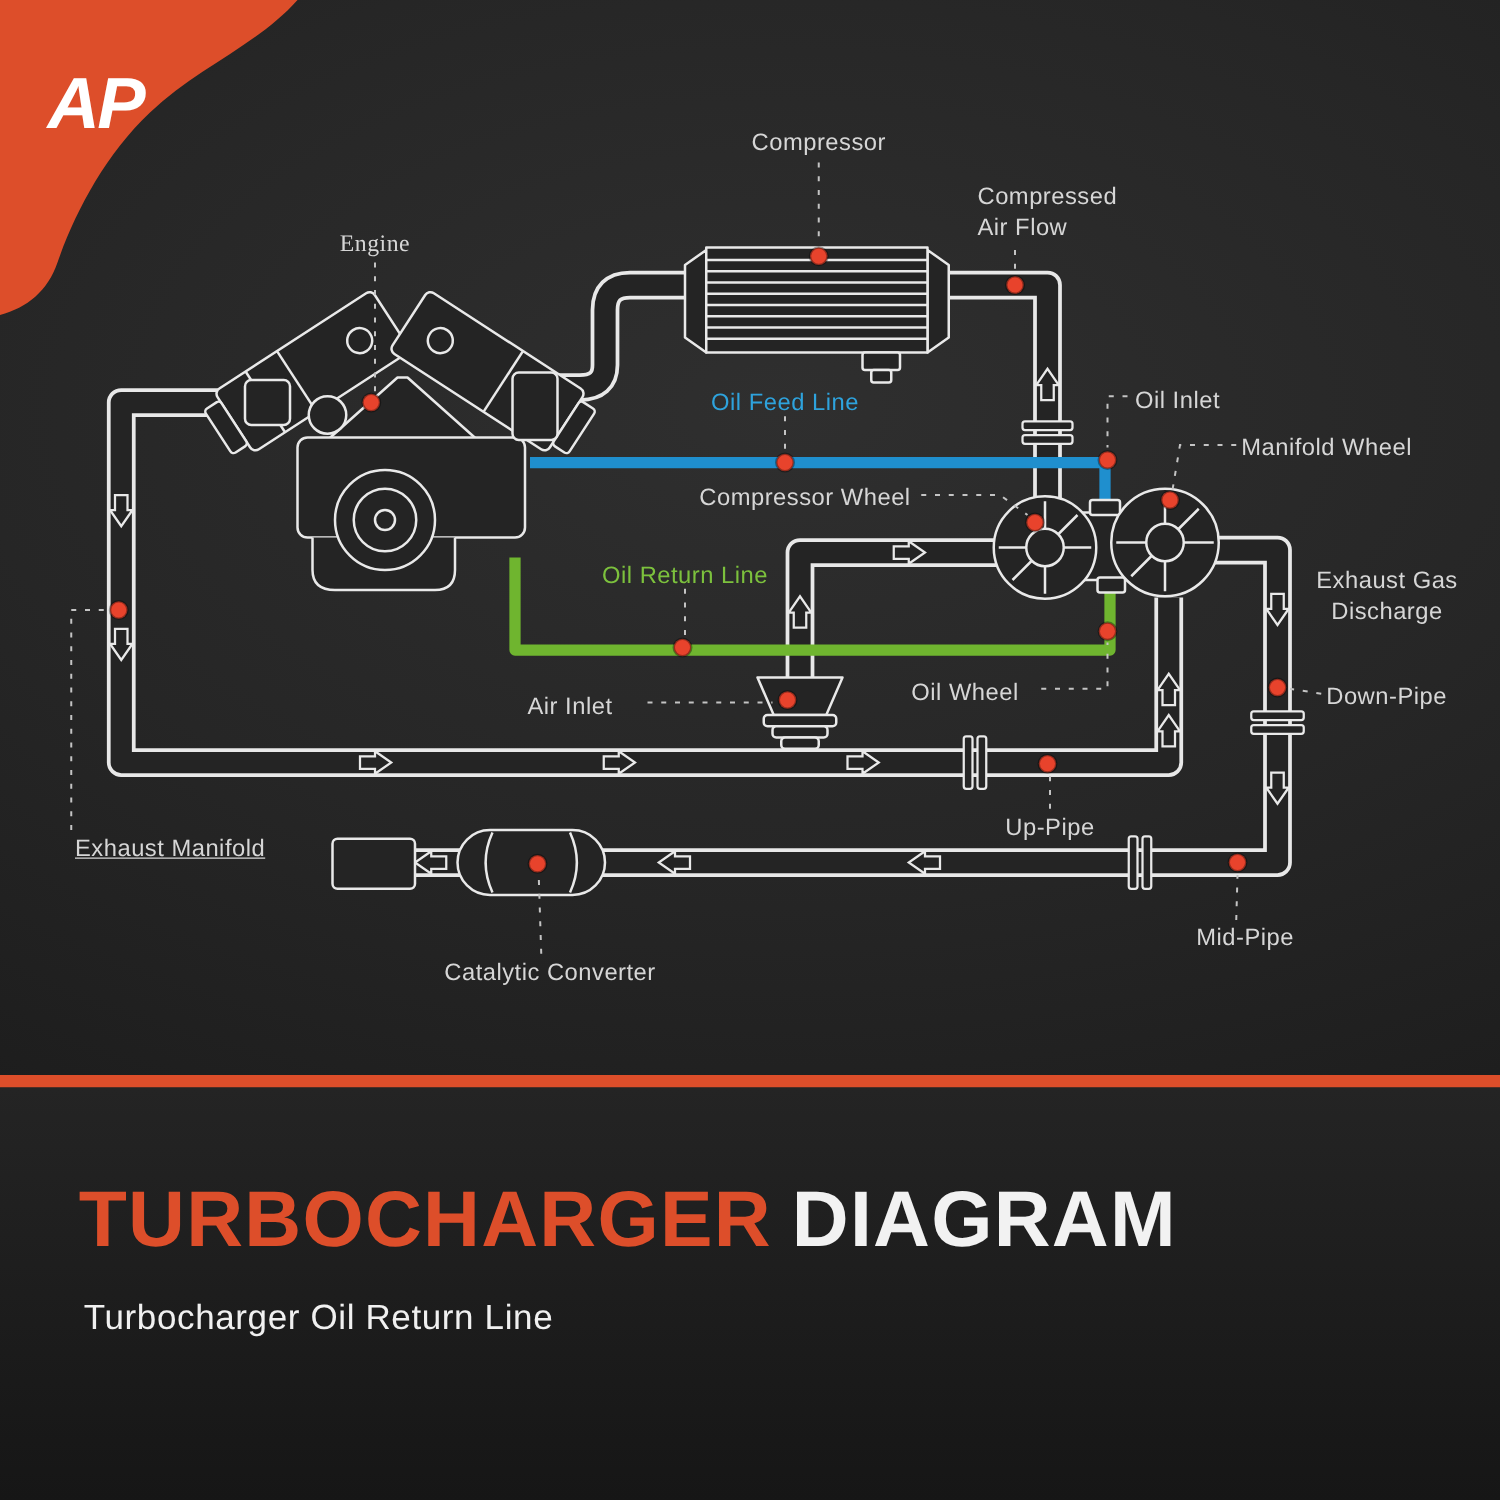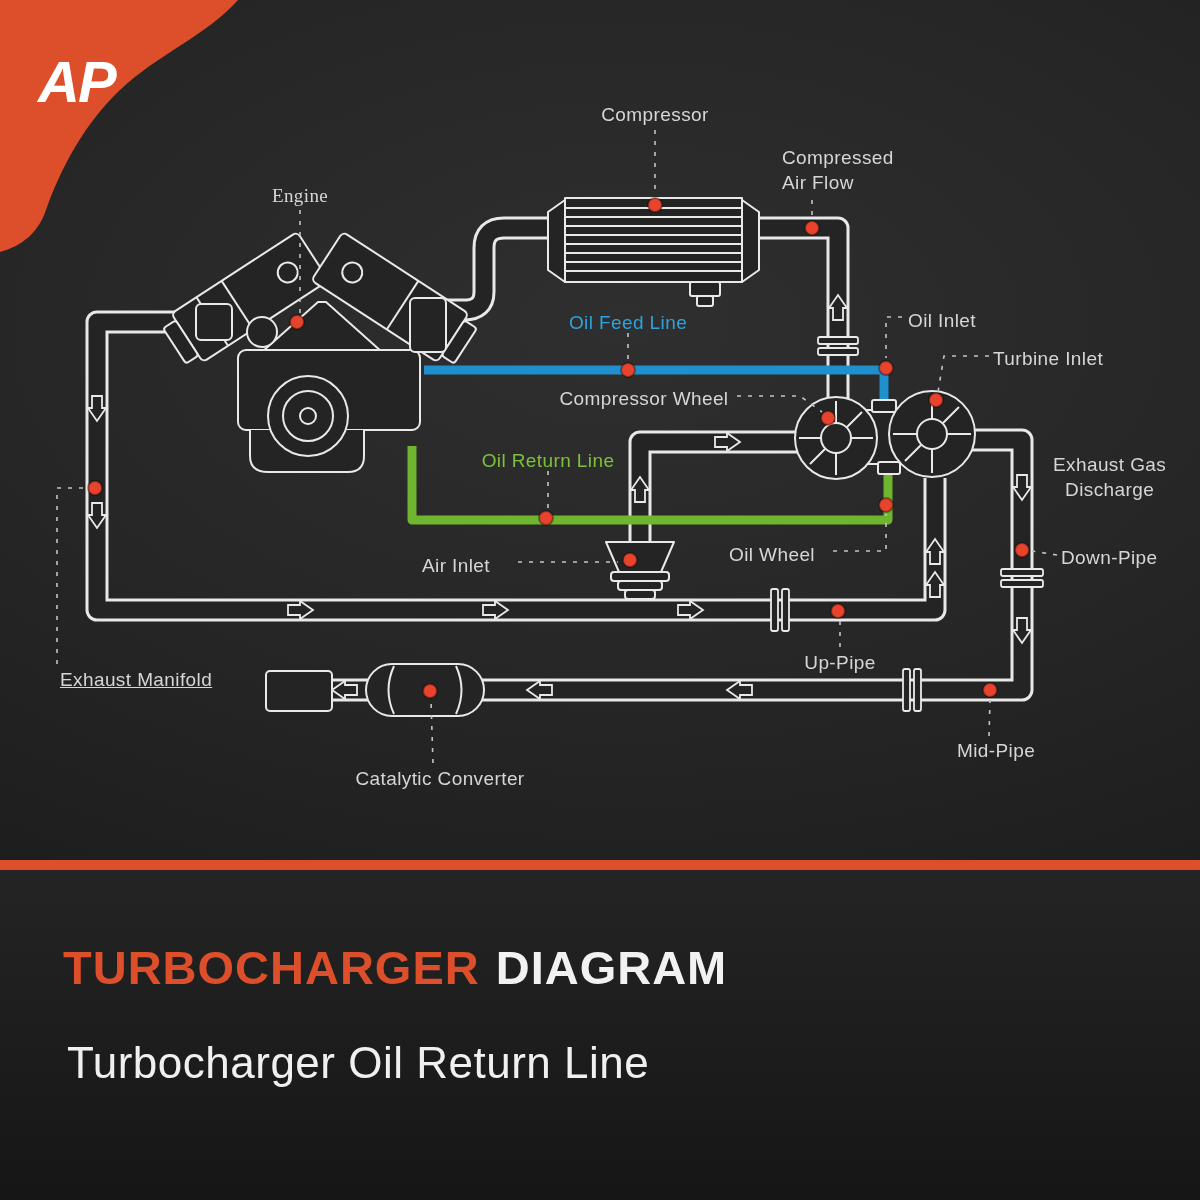"Turbine Inlet" div.label { text: Turbine Inlet -> Manifold Wheel }
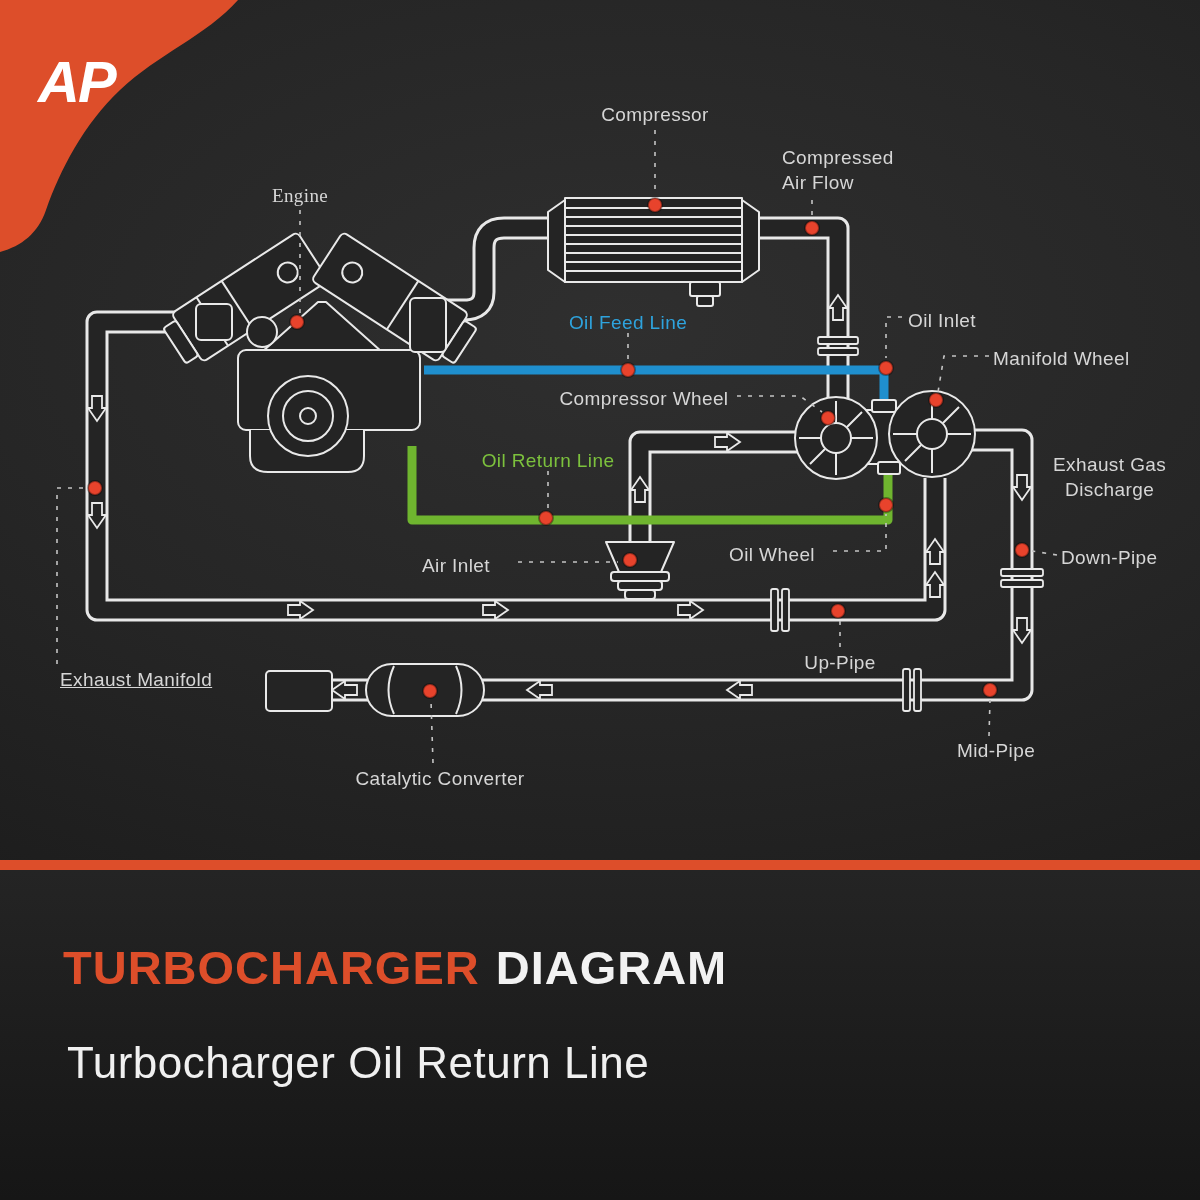"TURBOCHARGER DIAGRAM" .title { font-size: 47px -> 63px }
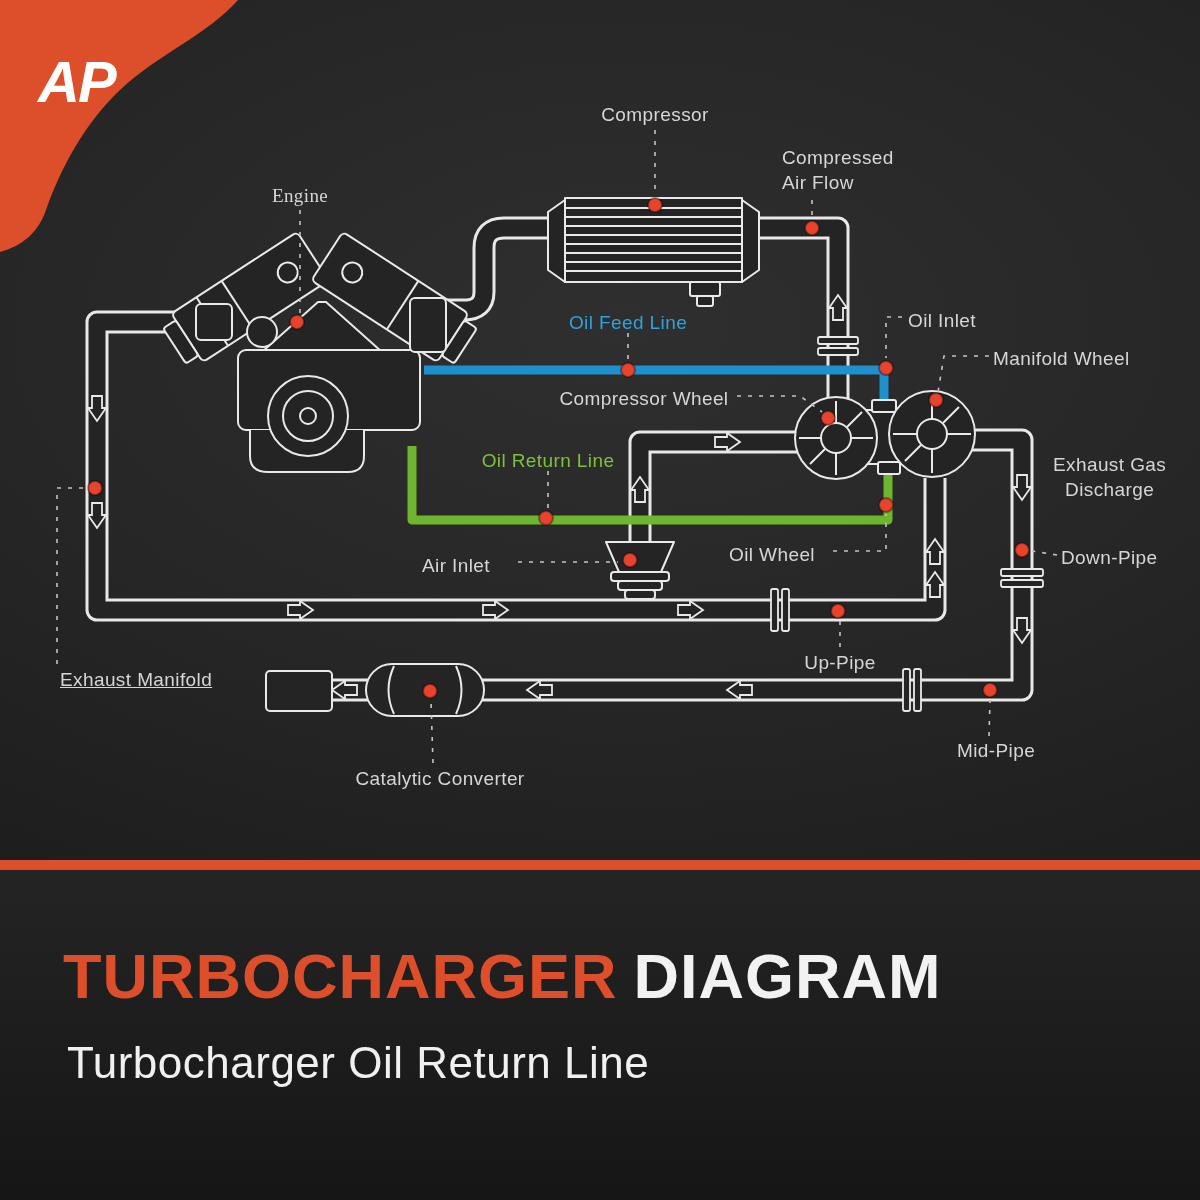"Turbocharger Oil Return Line" .subtitle { font-size: 44px -> 28px }
